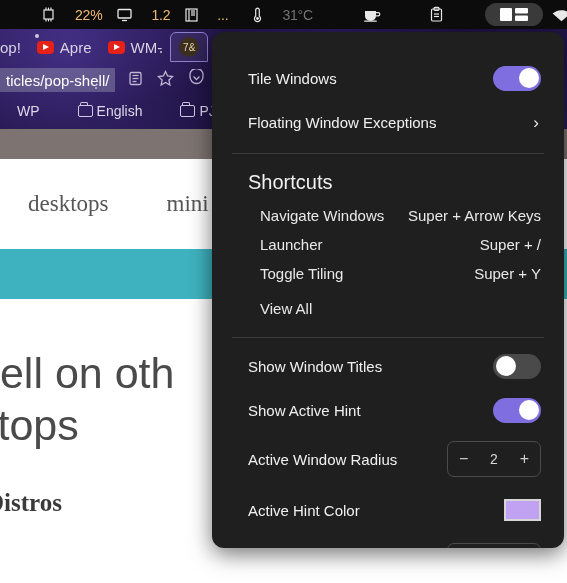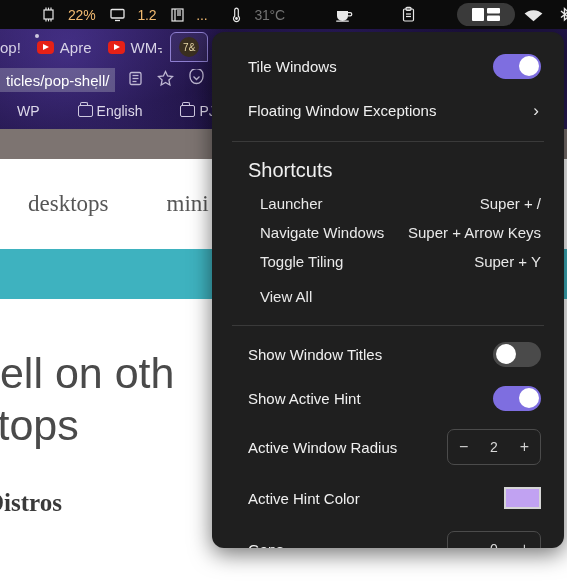"22%" .tb-group { gap: 11px -> 18px }
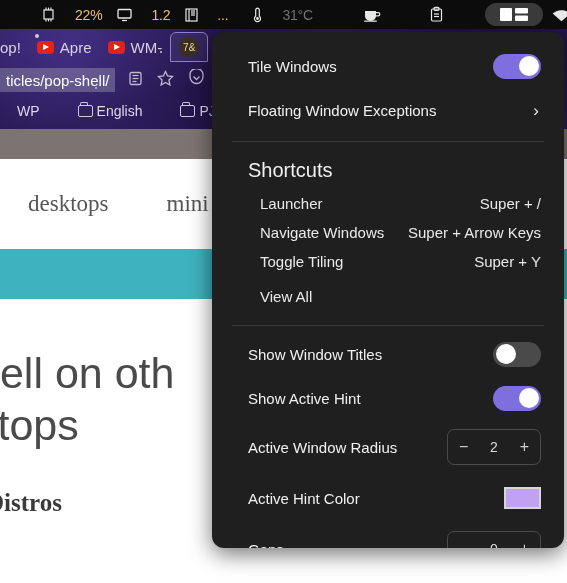"Tile Windows" #popover { padding: 0 0 -> 12px 0 }
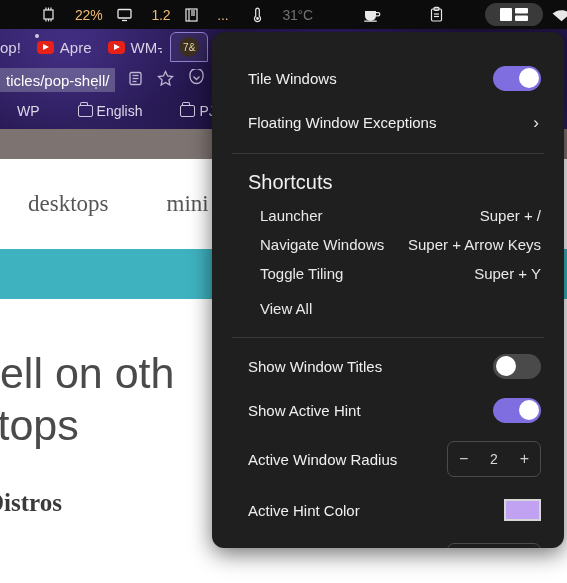"Launcher" div.sub-row { order: before "Navigate Windows" -> after "Navigate Windows" }
